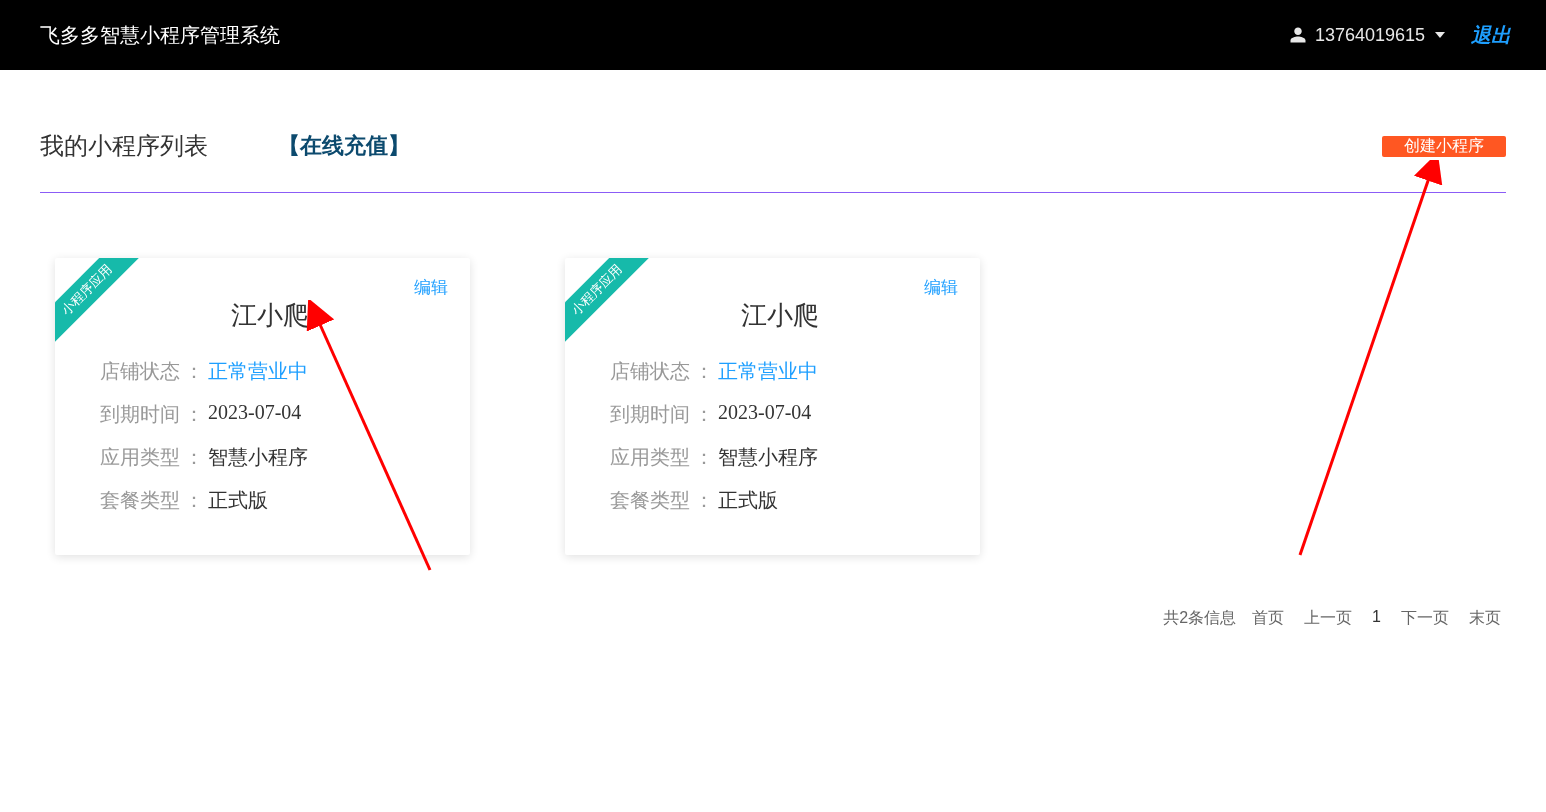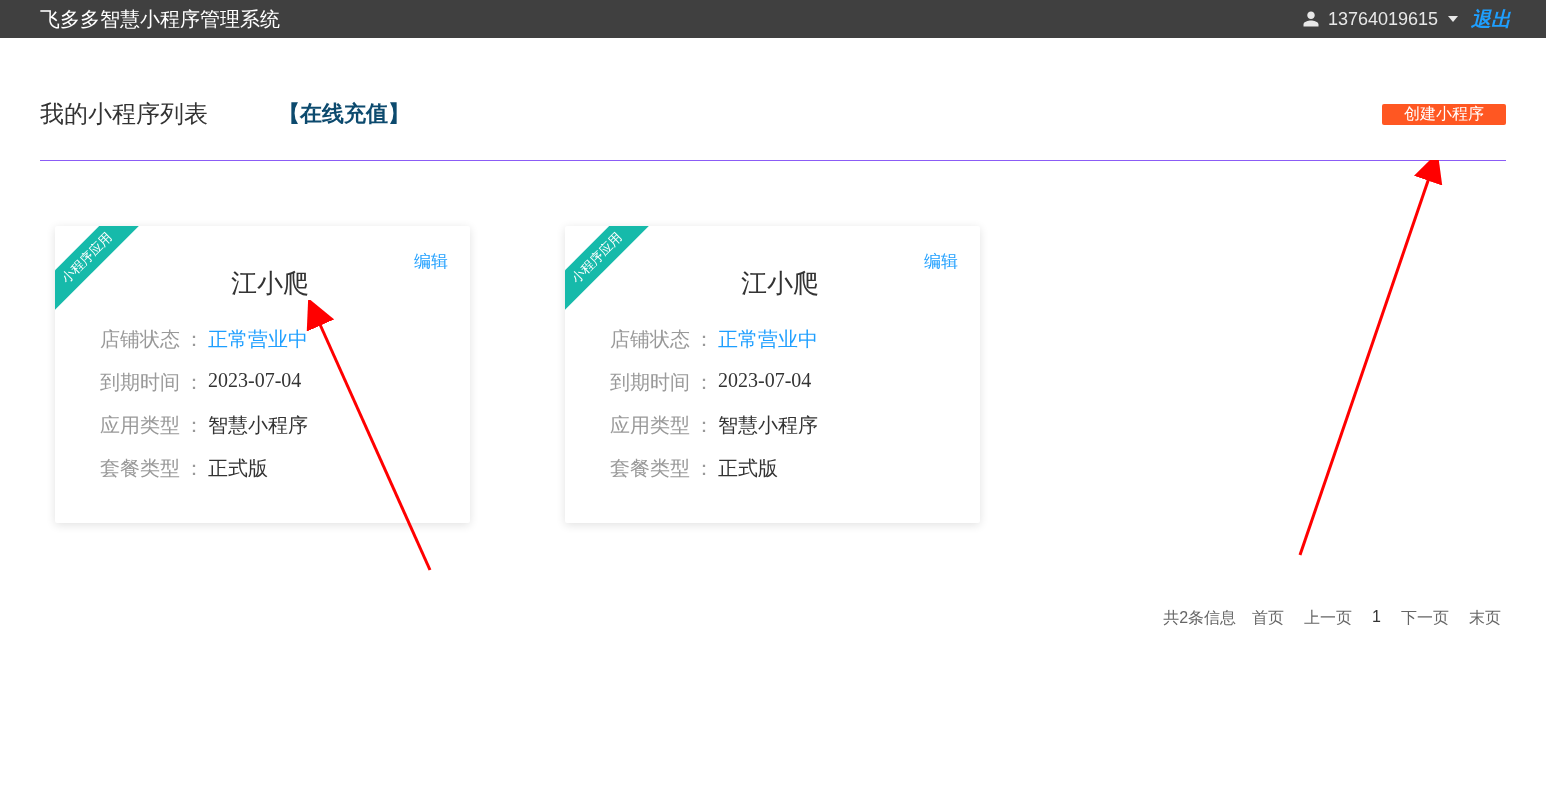"飞多多智慧小程序管理系统" .header { background: #404040 -> #000000; height: 38px -> 70px }
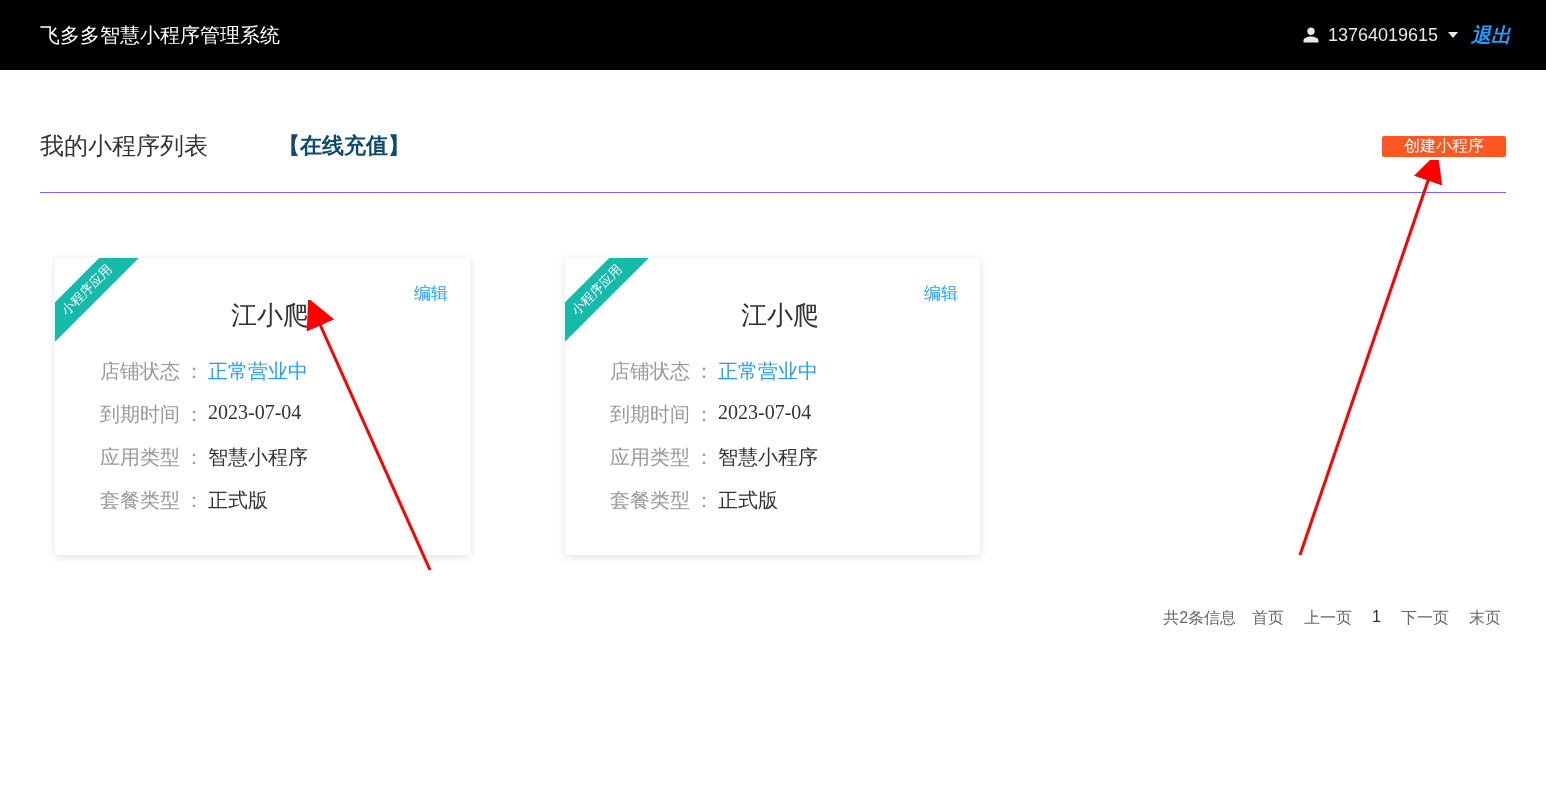"13764019615" .header-right { gap: 13px -> 26px }
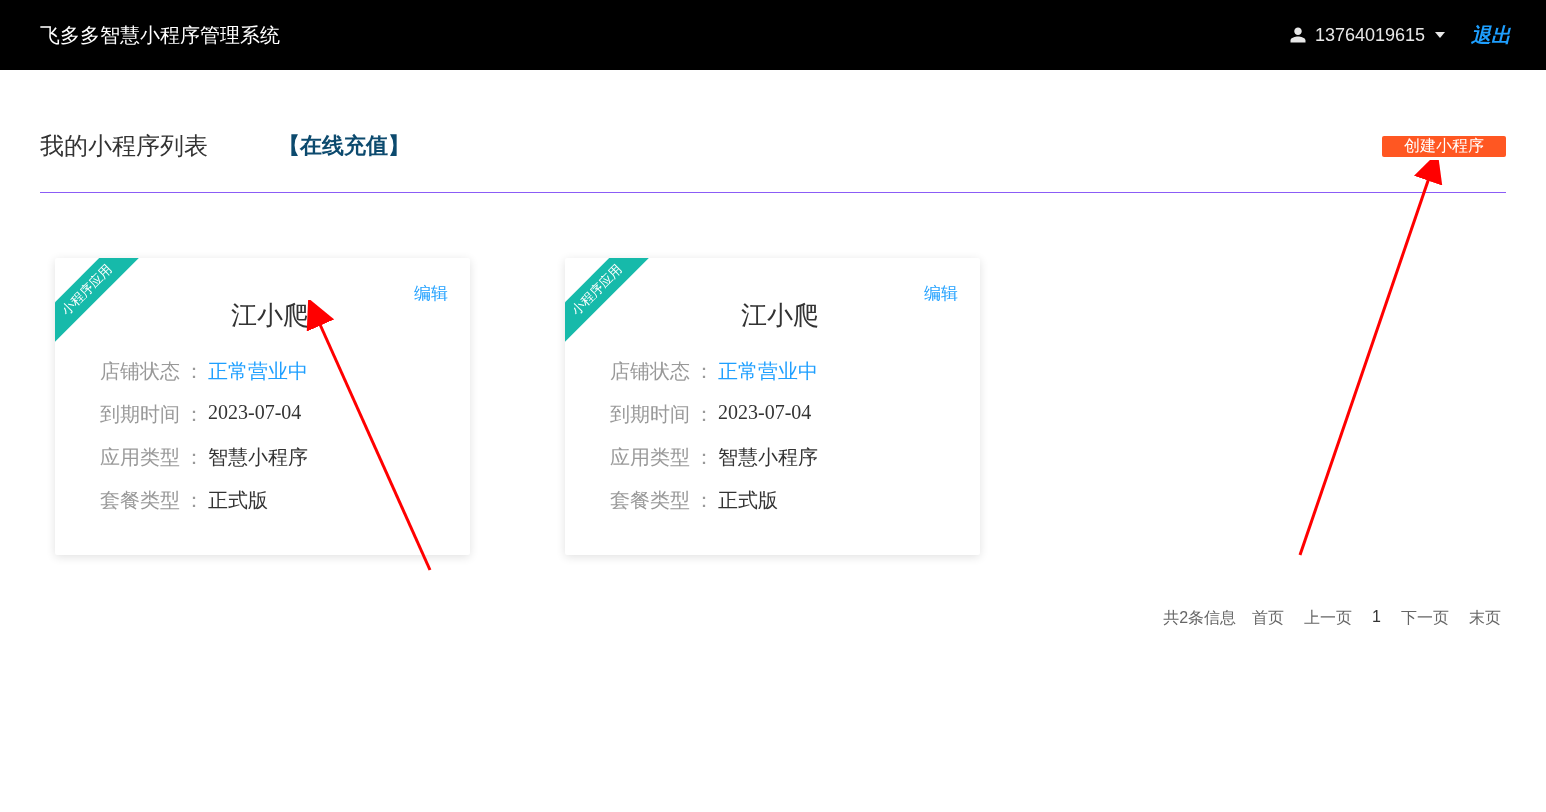"编辑" .edit-link { top: 24px -> 18px }
